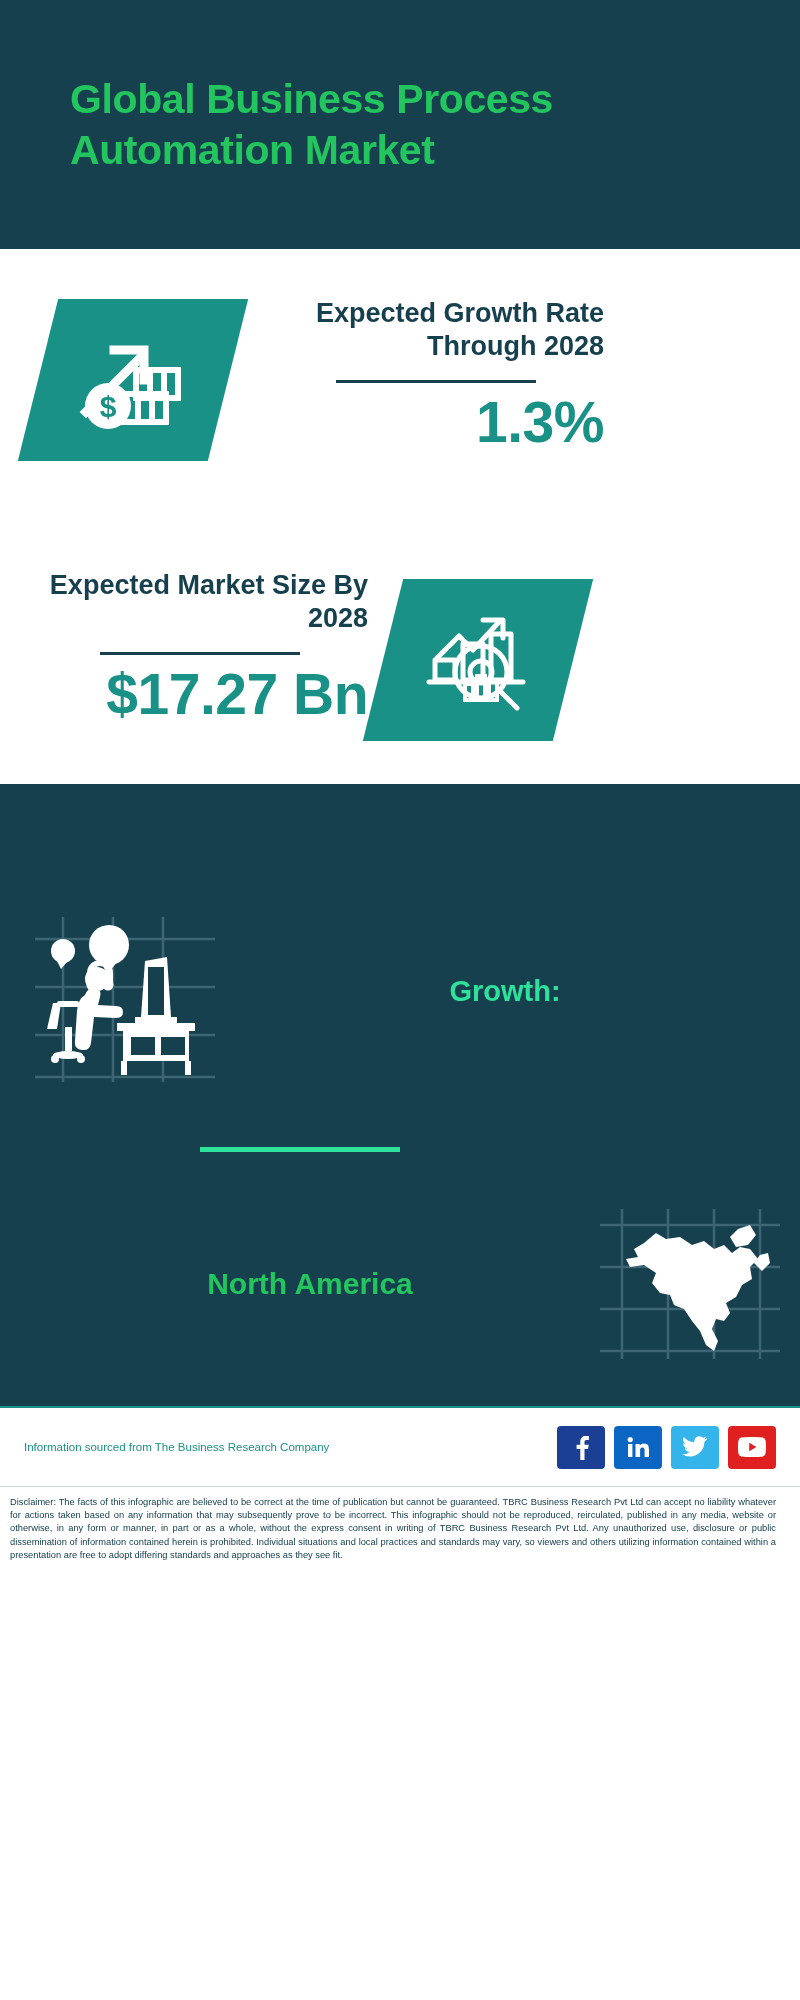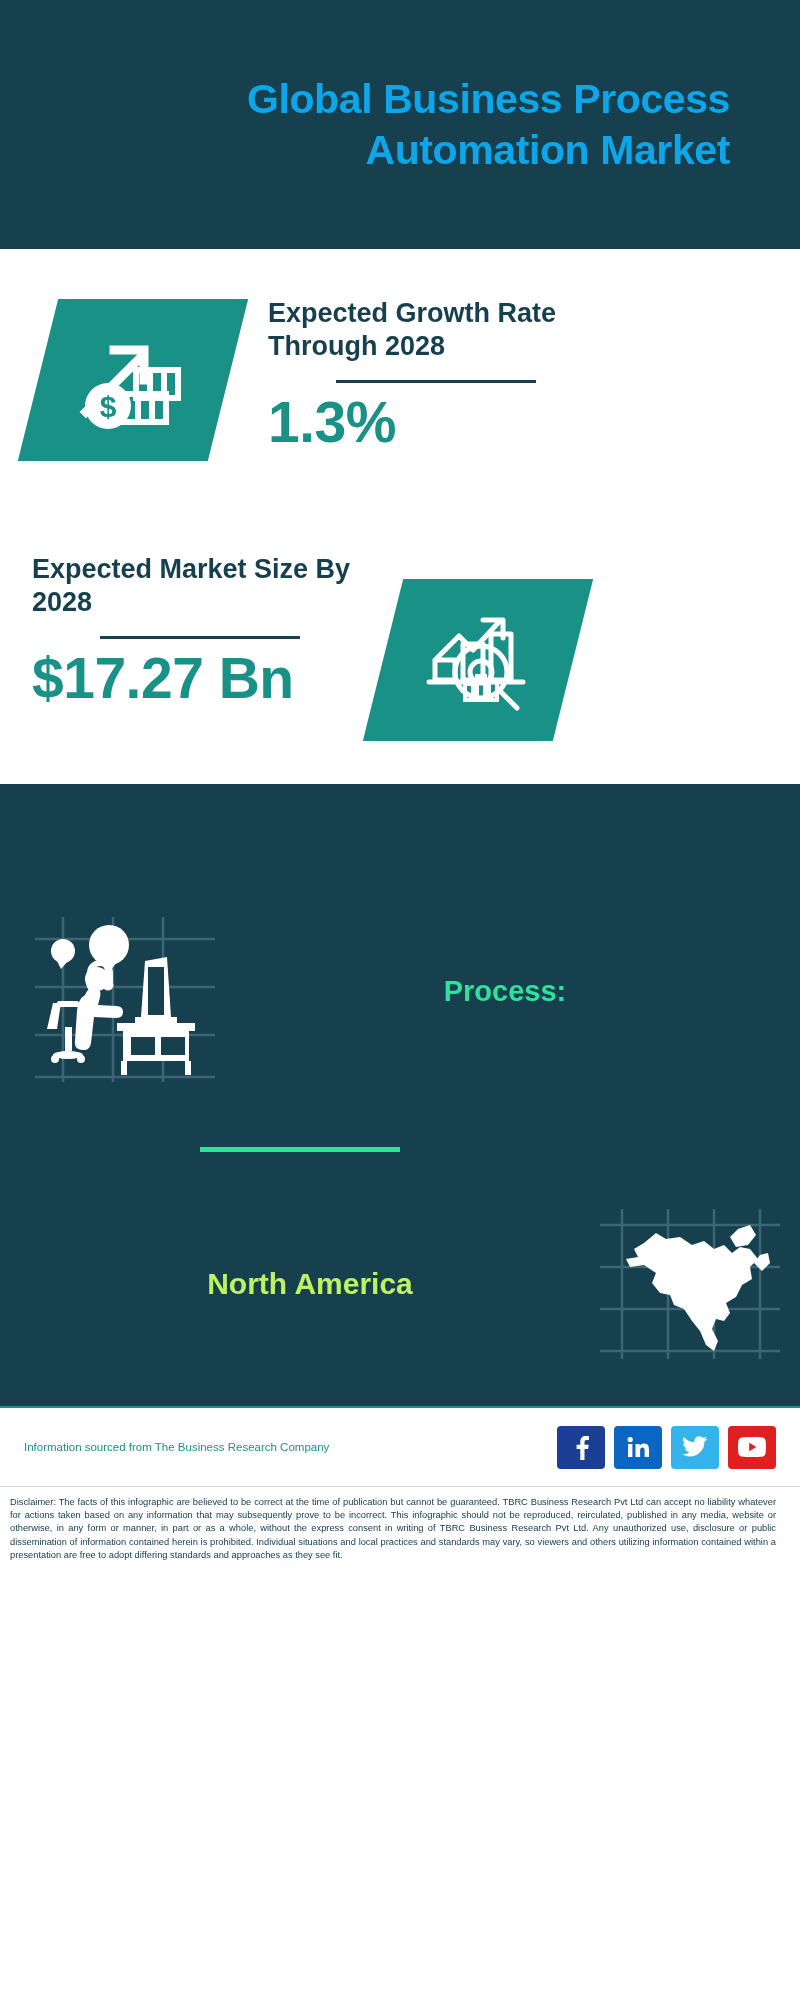"Global Business Process Automation" .header-title { color: #0ea5e9 -> #22c55e; text-align: right -> left }
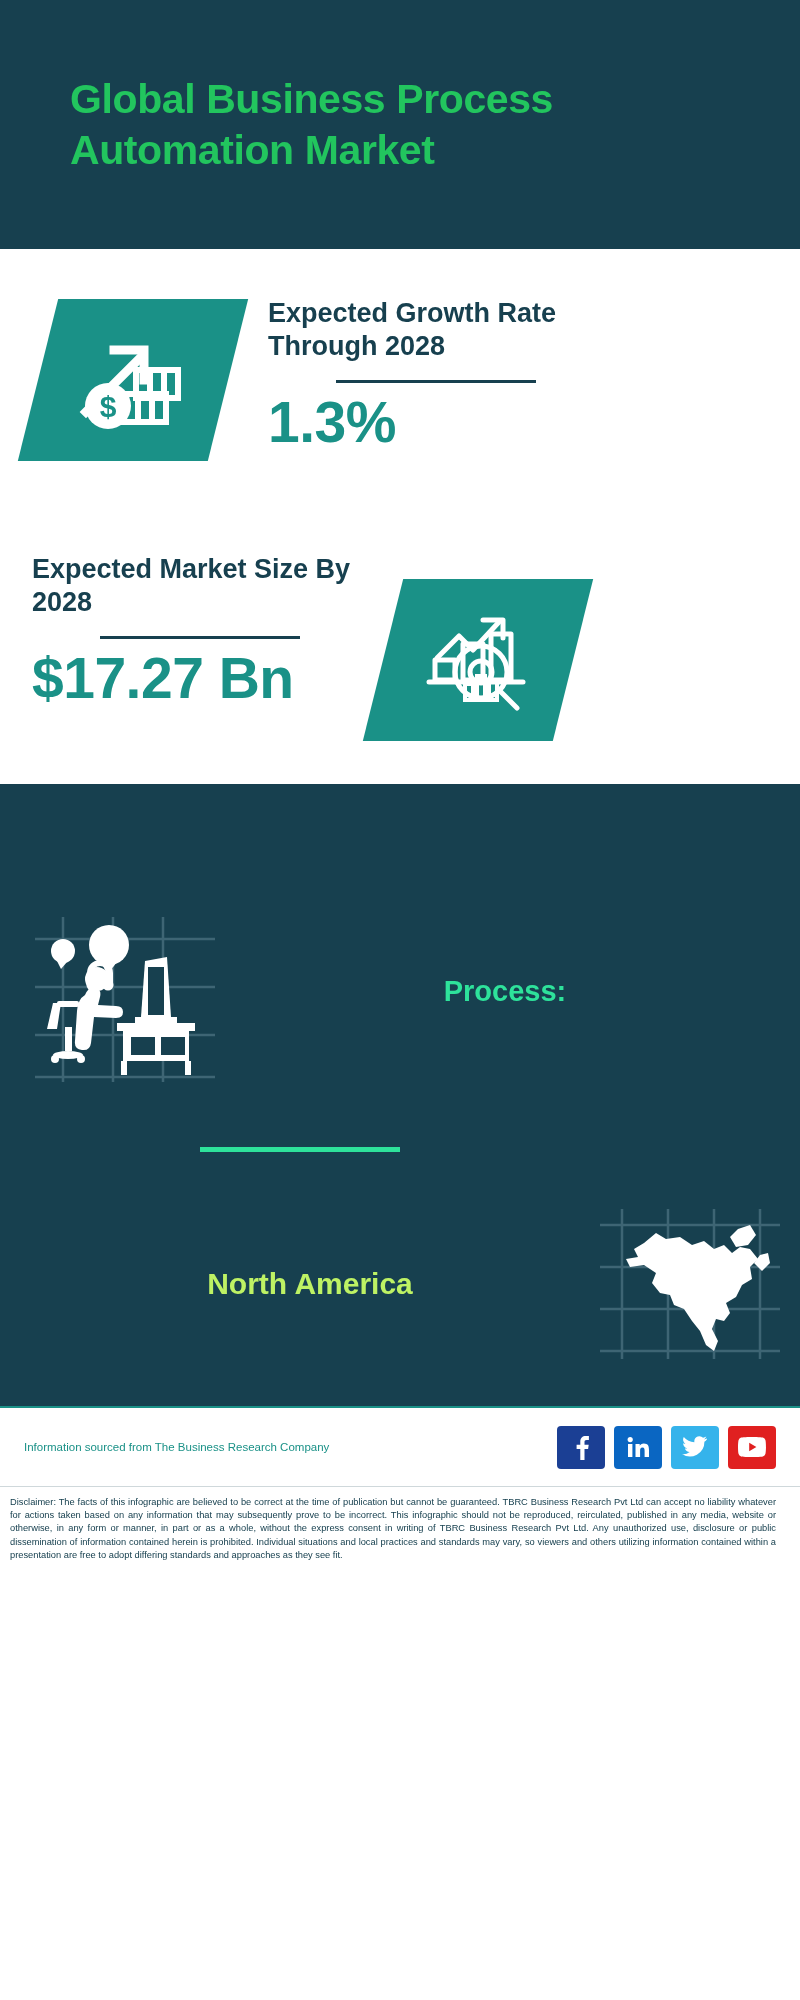"Expected Growth Rate Through 2028" .stat-block { text-align: left -> right }
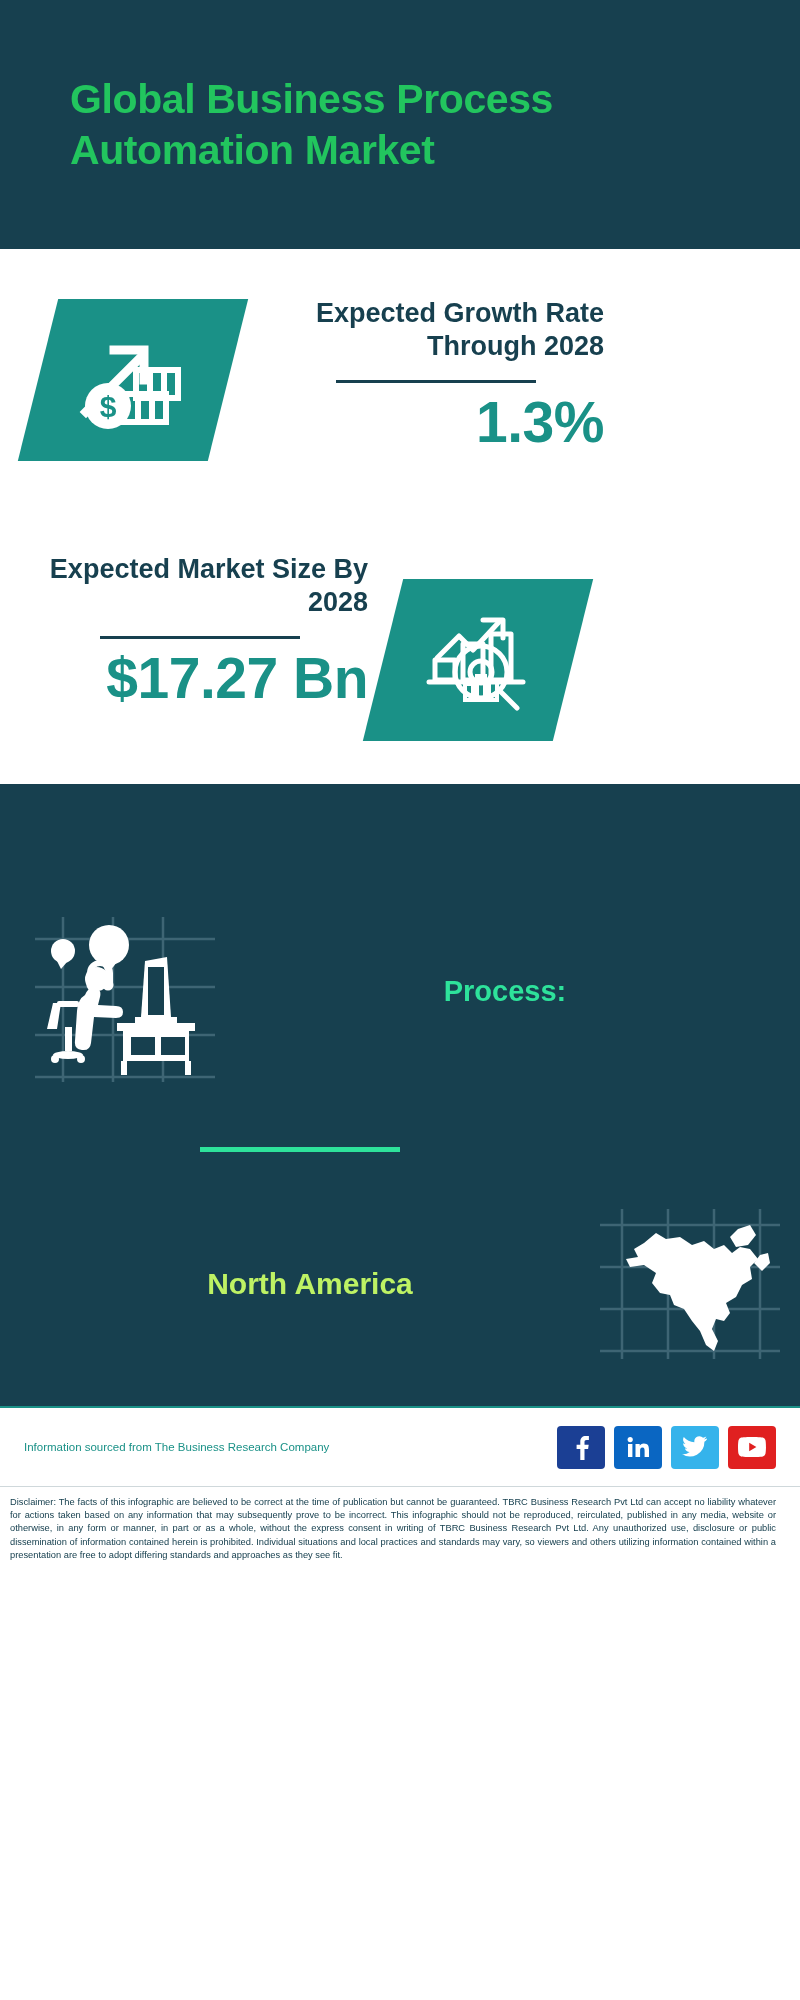"Expected Market Size By 2028" .stat-block.s2 { top: 304px -> 320px }
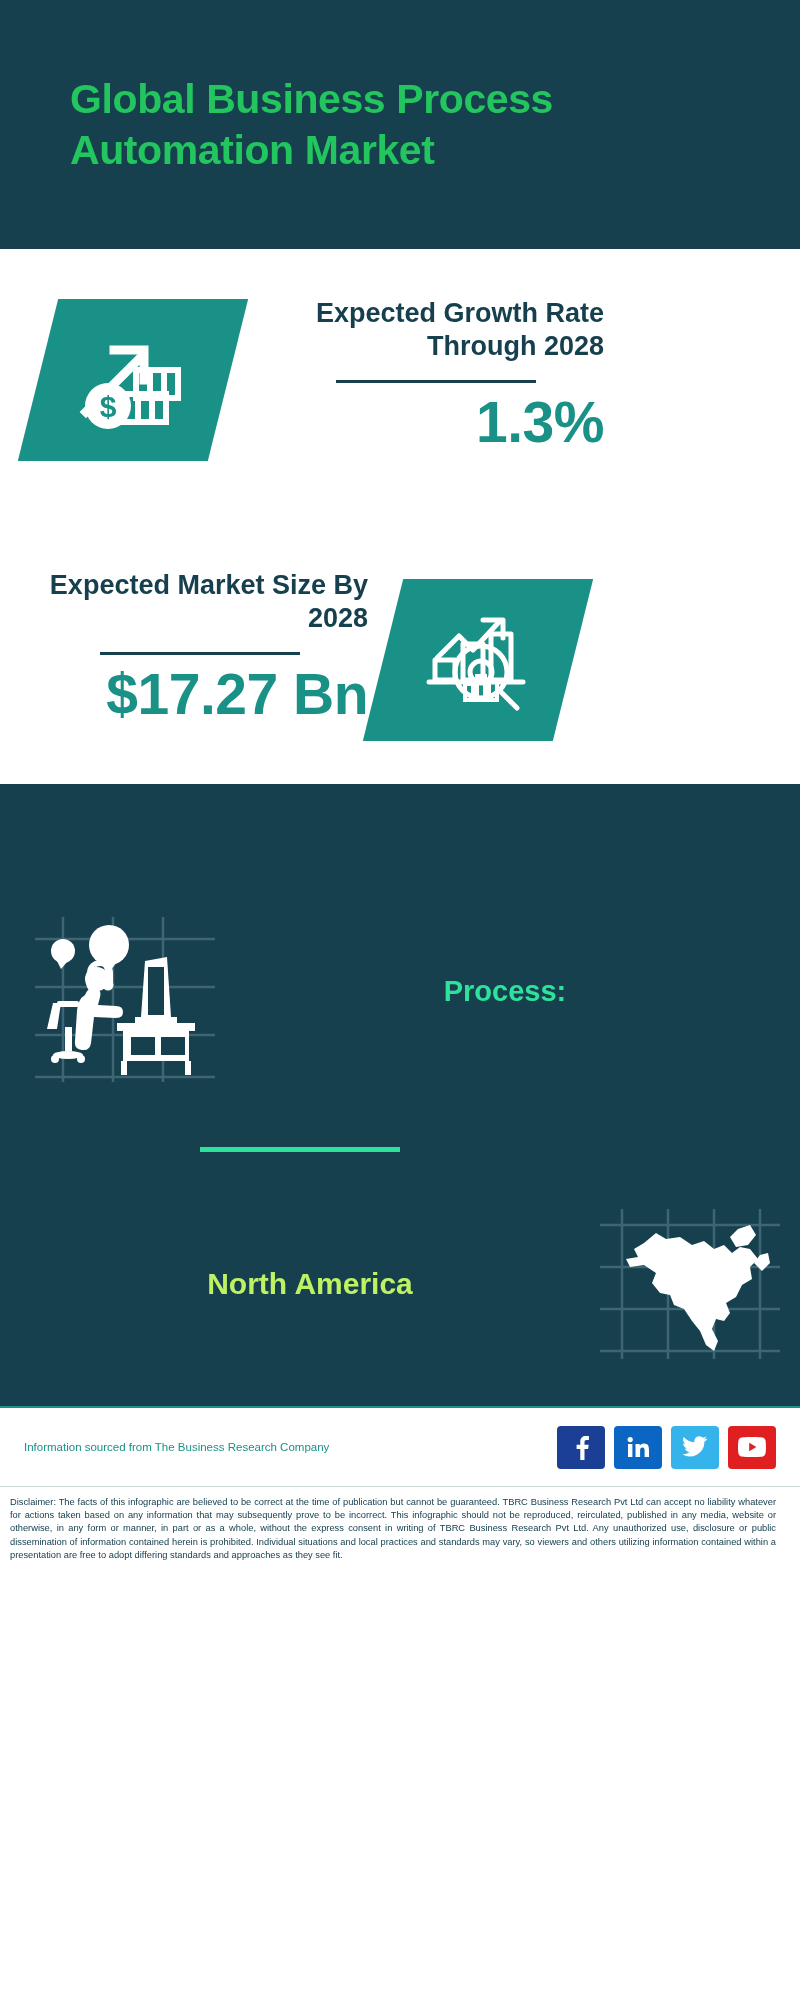"Process:" div.driver-heading { text: Process -> Growth }
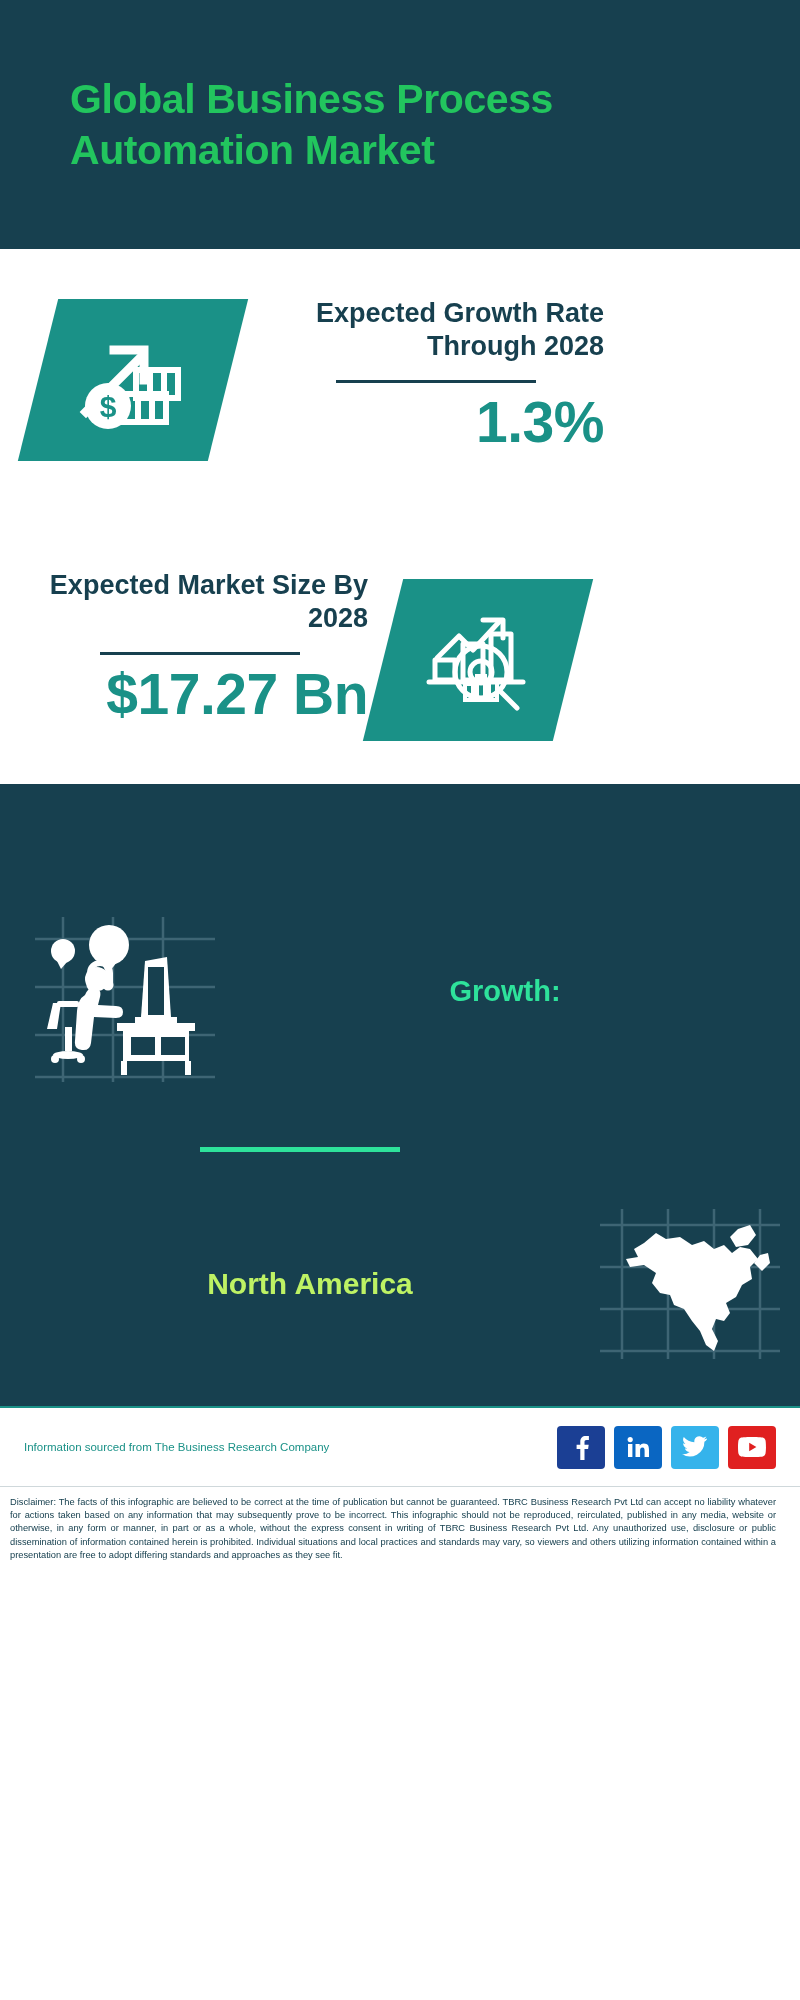"North America" .region-name { color: #bef264 -> #22c55e }
